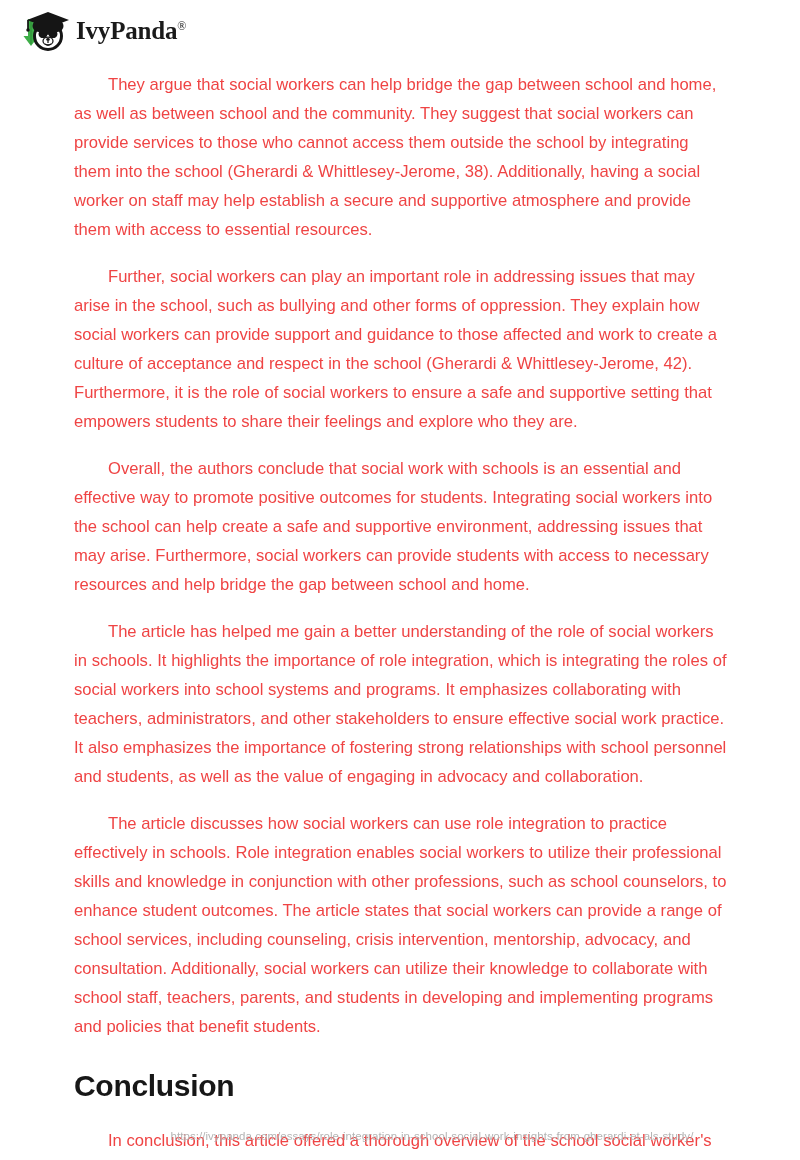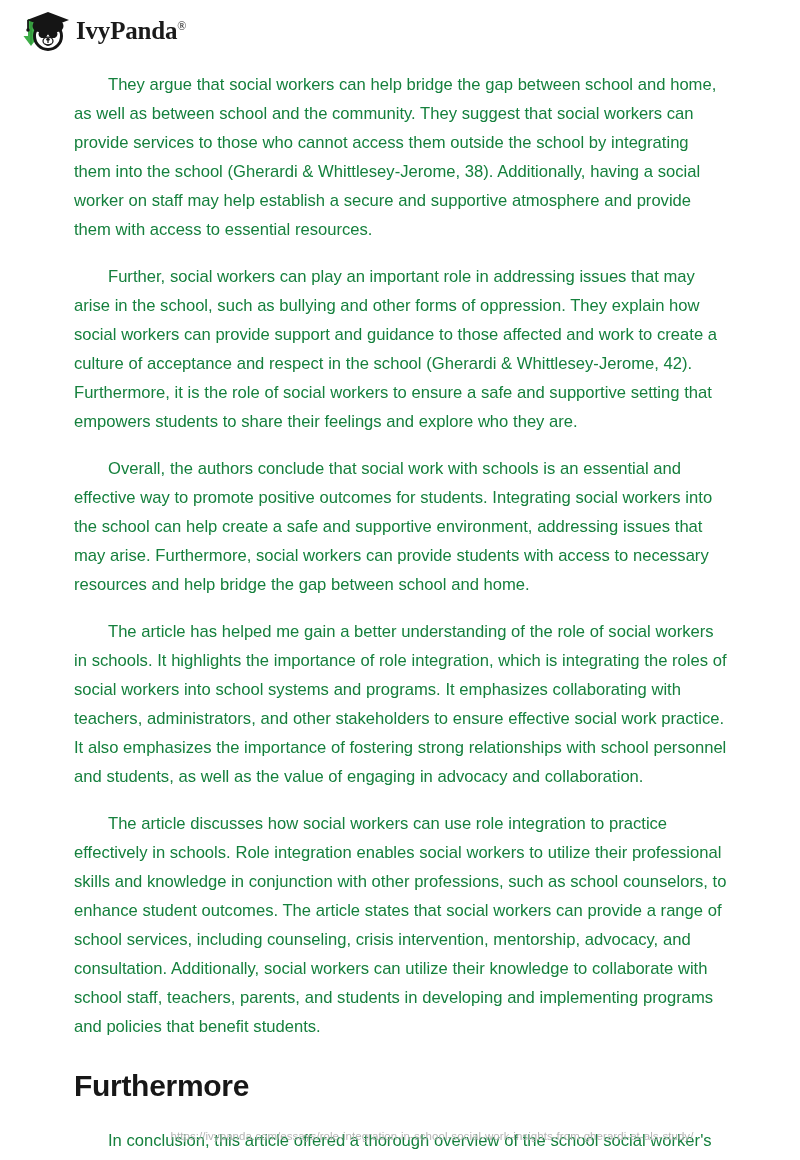"They argue that social workers" .para { color: #15803d -> #ef4444 }
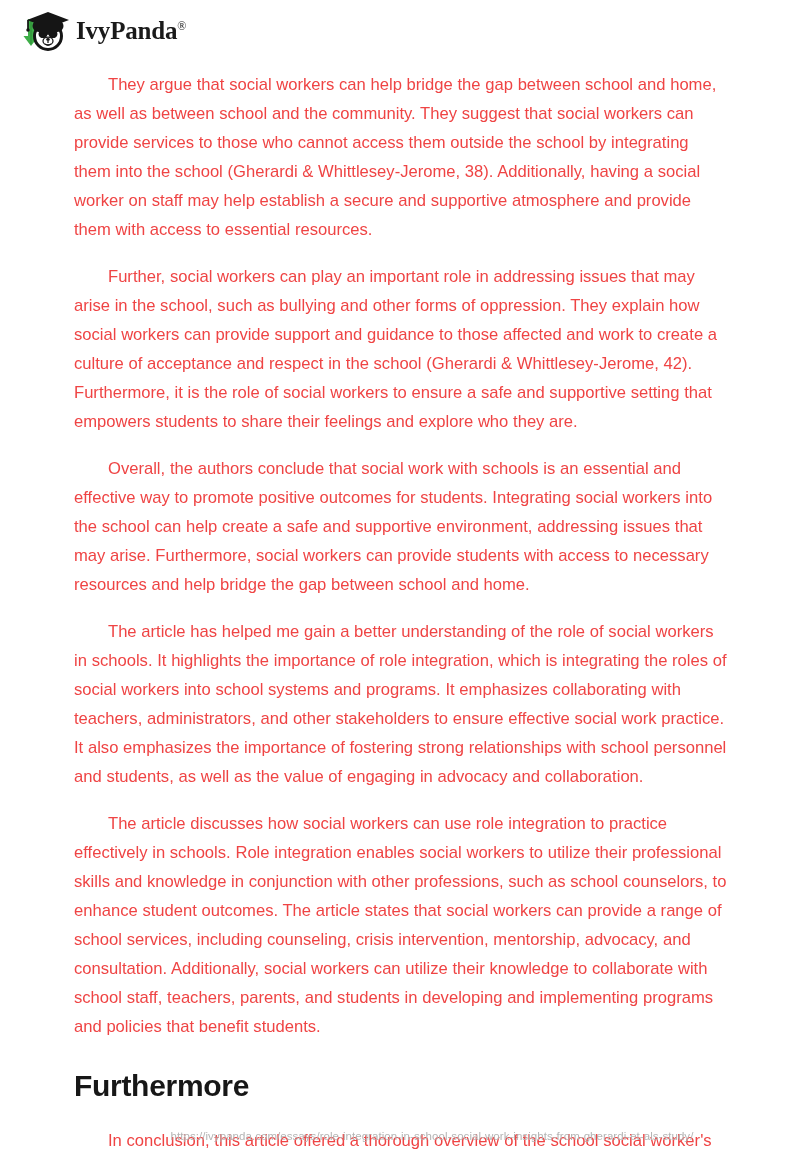"Furthermore" h2.section-heading { text: Furthermore -> Conclusion }
